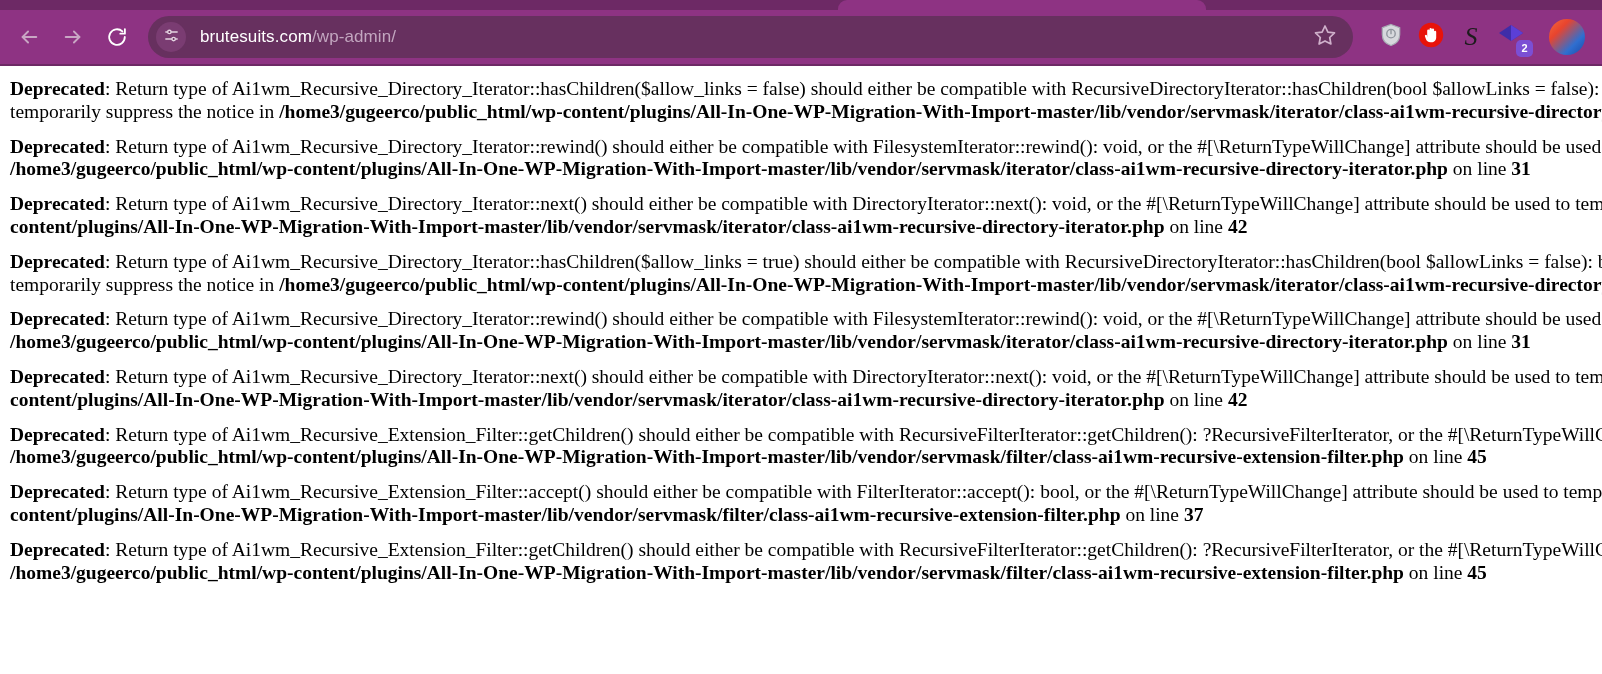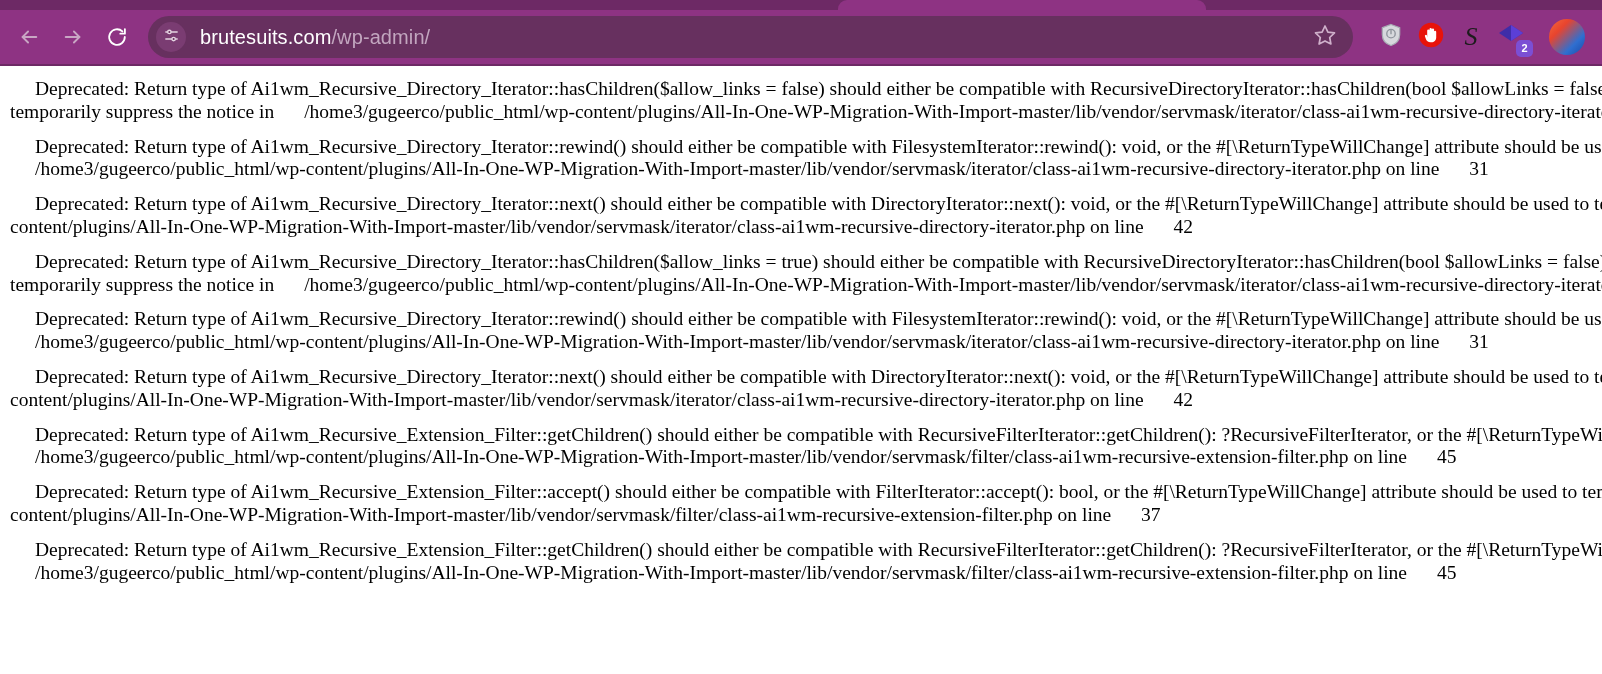"brutesuits.com/wp-admin/" .url-text { font-size: 20px -> 17px }
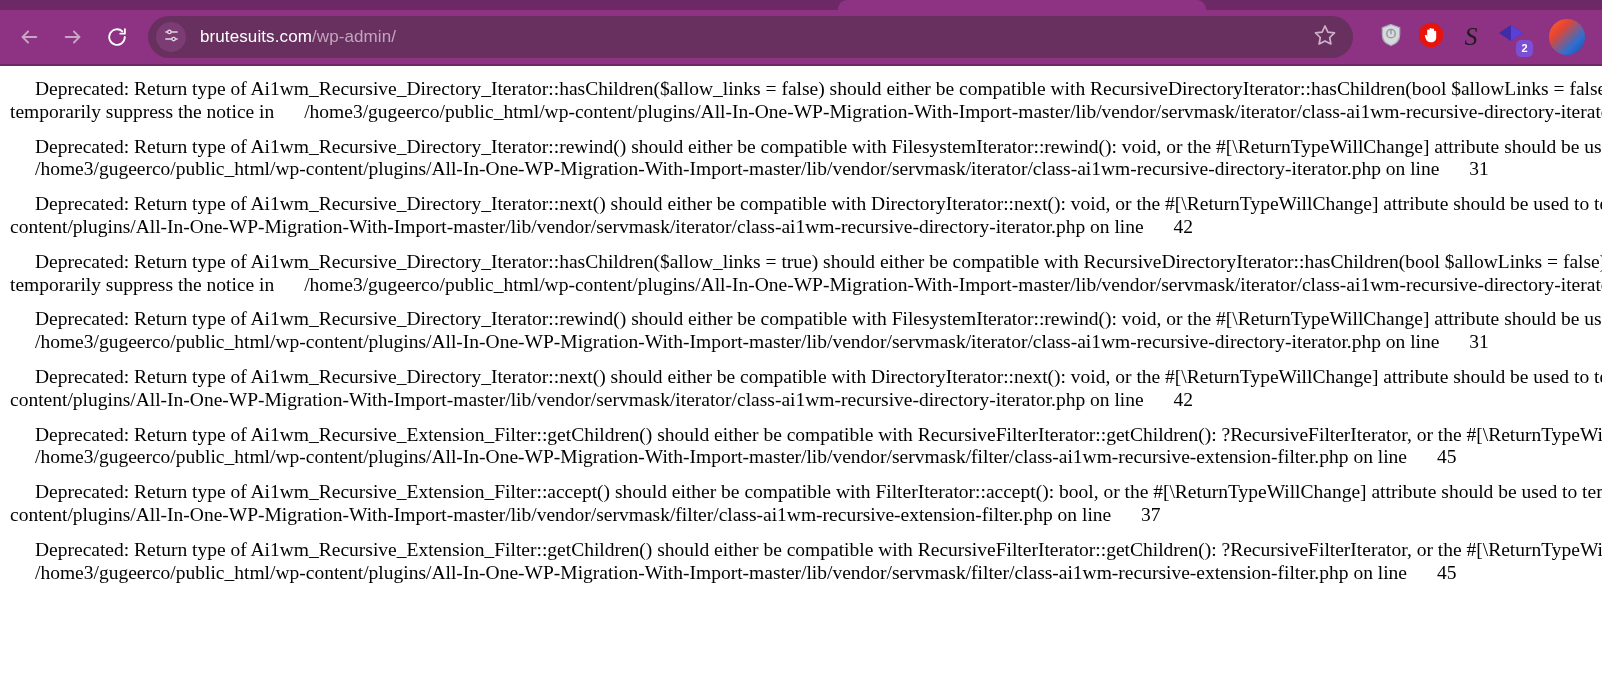"Deprecated" .notice b { font-weight: normal -> bold; margin-left: 25px -> none }
